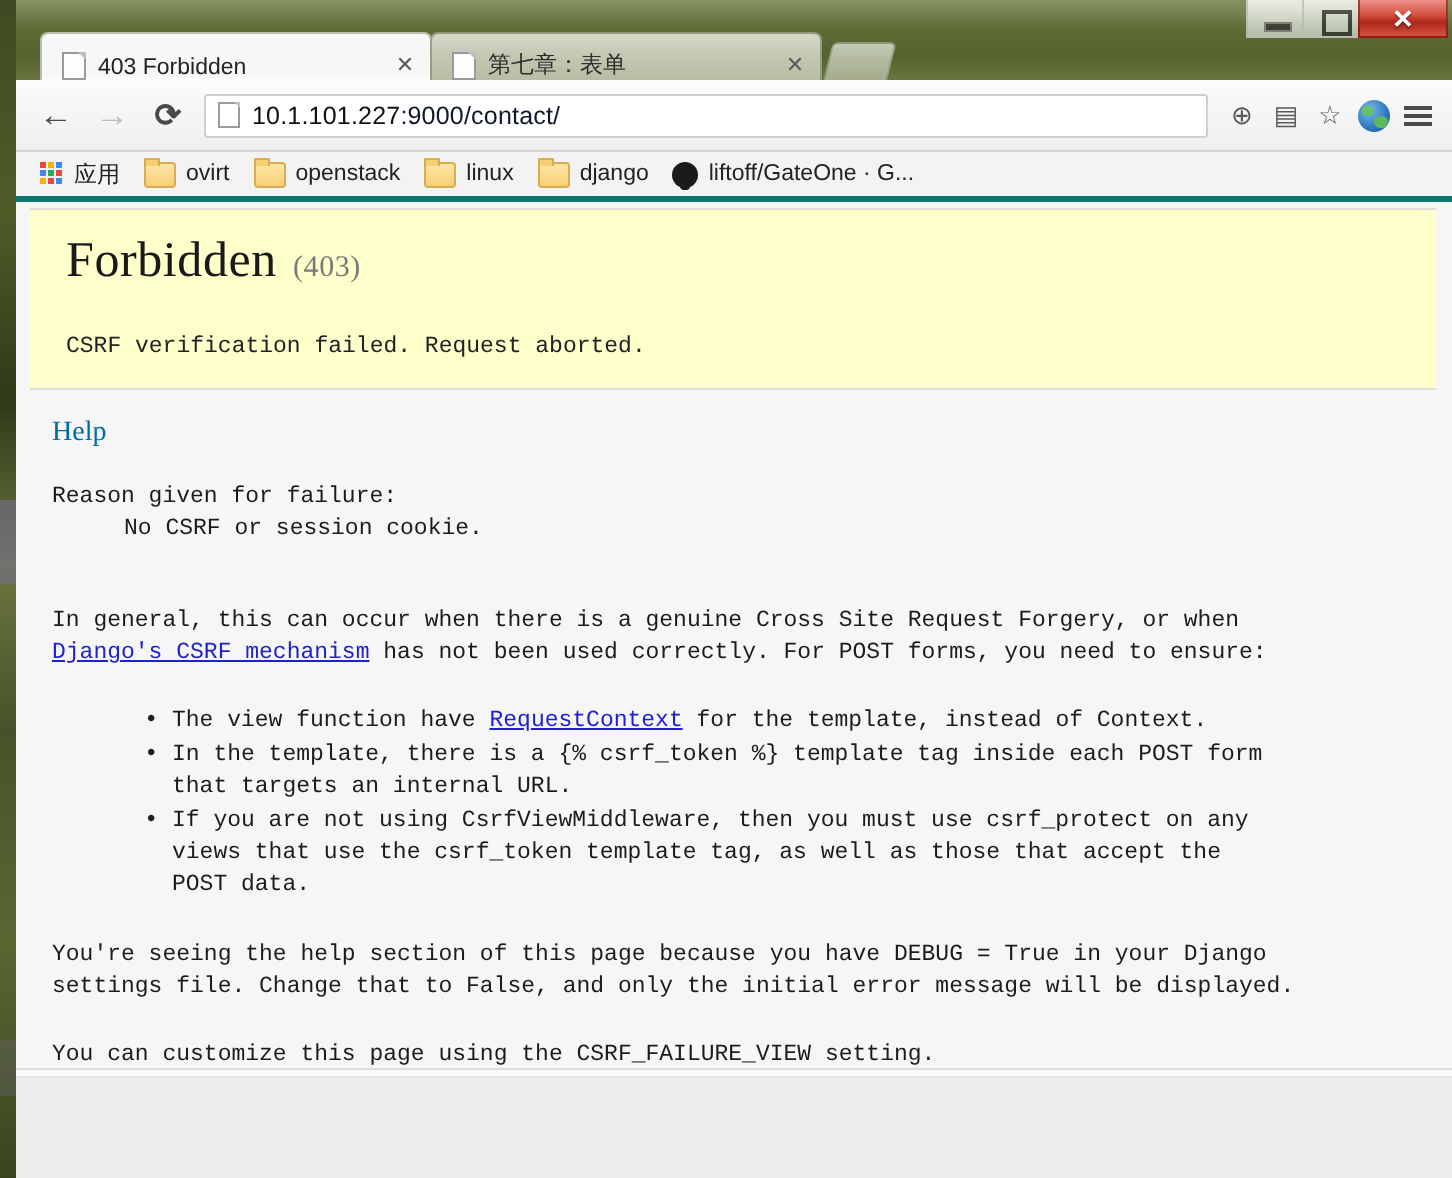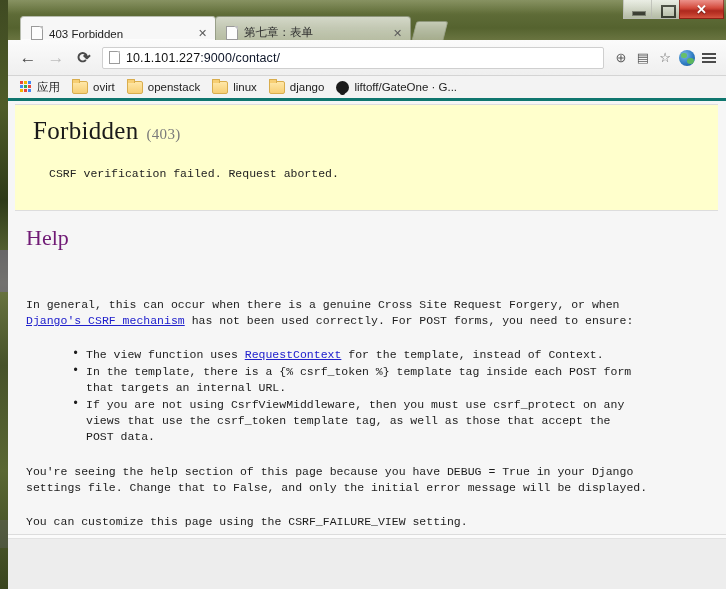"CSRF verification failed. Request" .django-banner .lead { margin: 16px -> 0 }
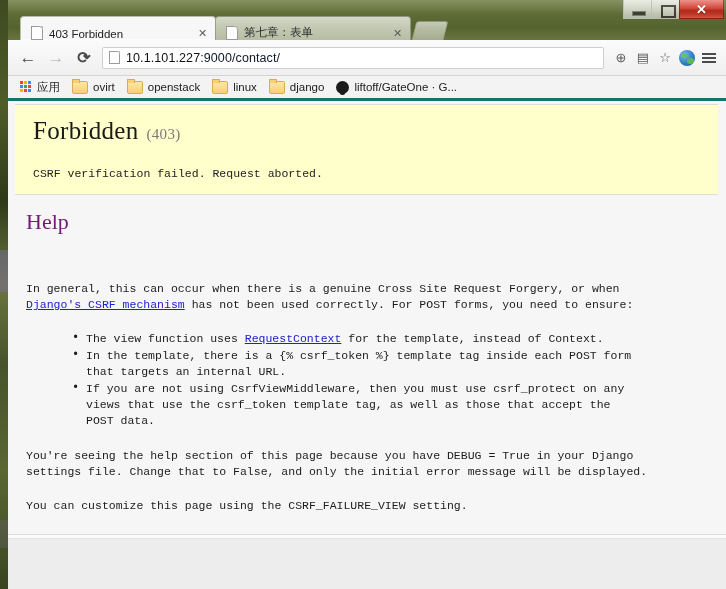"Help" .summary h2 { color: #701a75 -> #0369a1; font-size: 22px -> 14px }
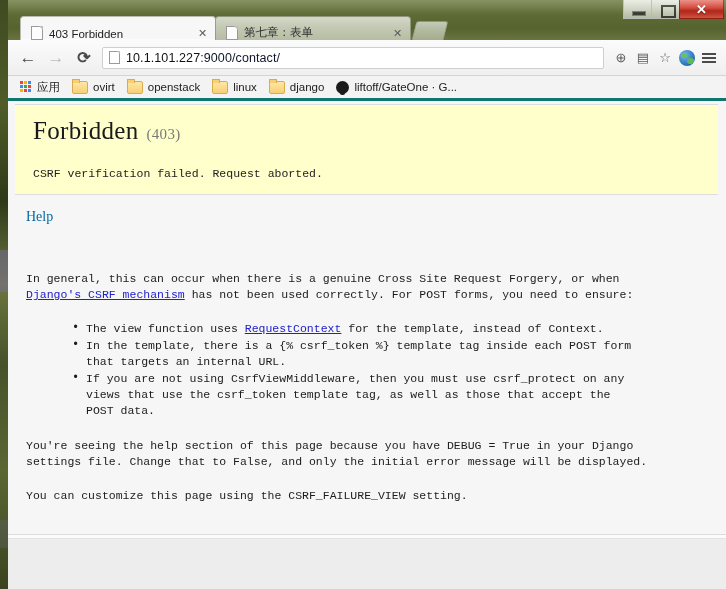"Reason given for failure:" p.reason-line { html: none -> <p>Reason given for failure:</p> }
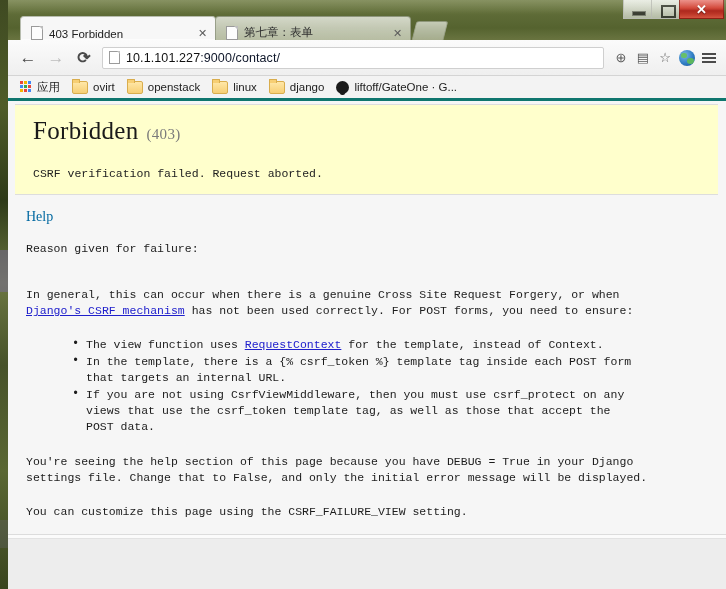"No CSRF or session cookie." p.reason-value { html: none -> <p>No CSRF or session cookie.</p> }
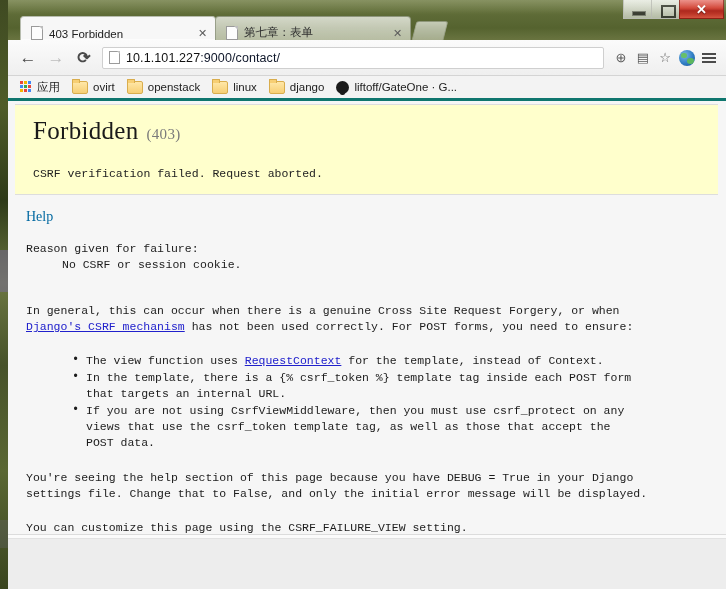"The view function uses" span { text: uses -> have }
